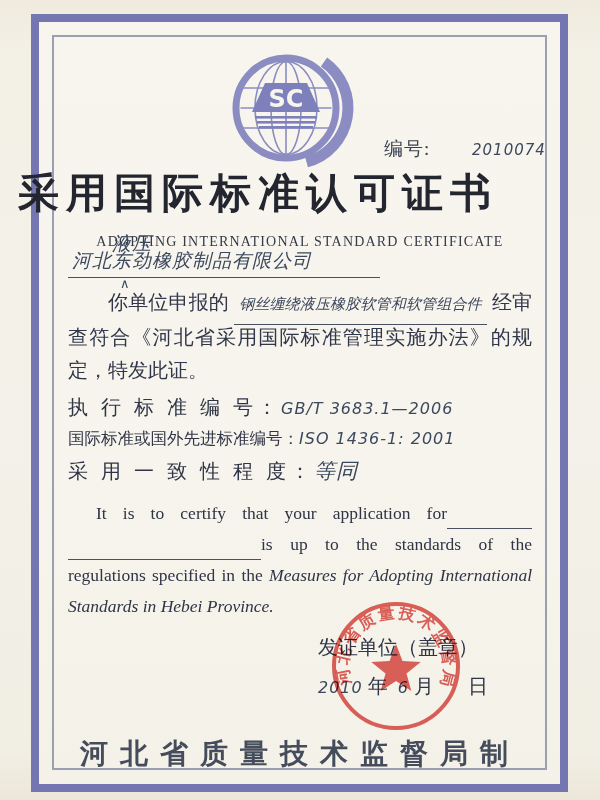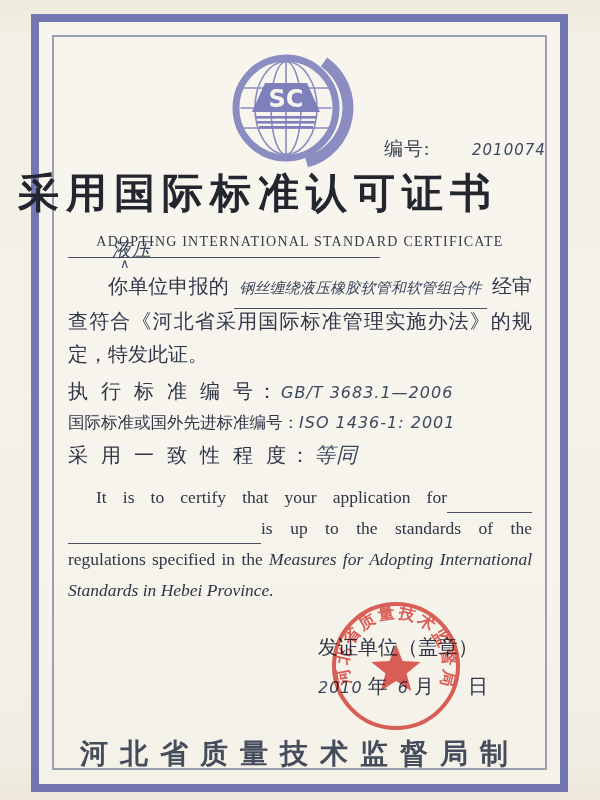"河北东劲橡胶制品有限公司" span.hw { html: none -> <span>河北东劲橡胶制品有限公司</span> }
